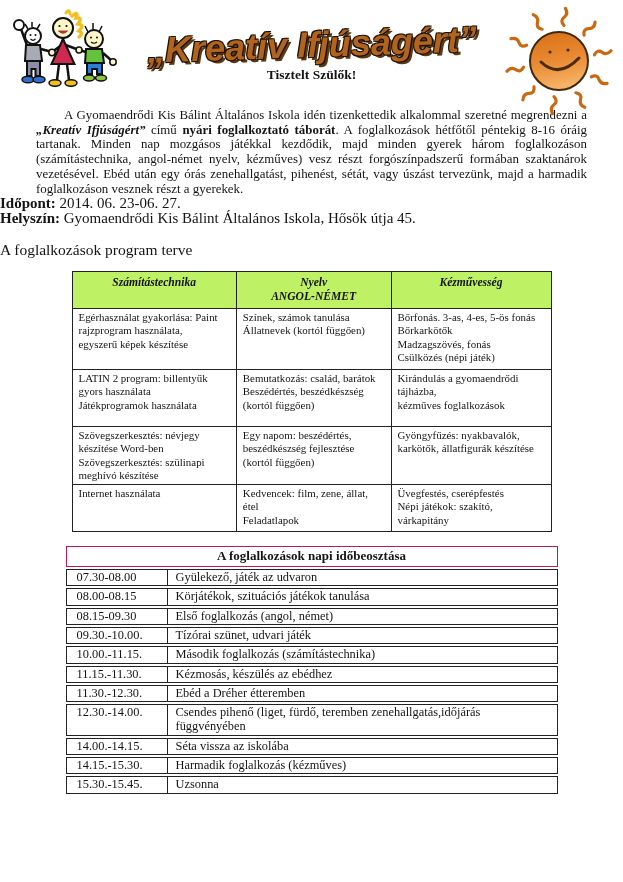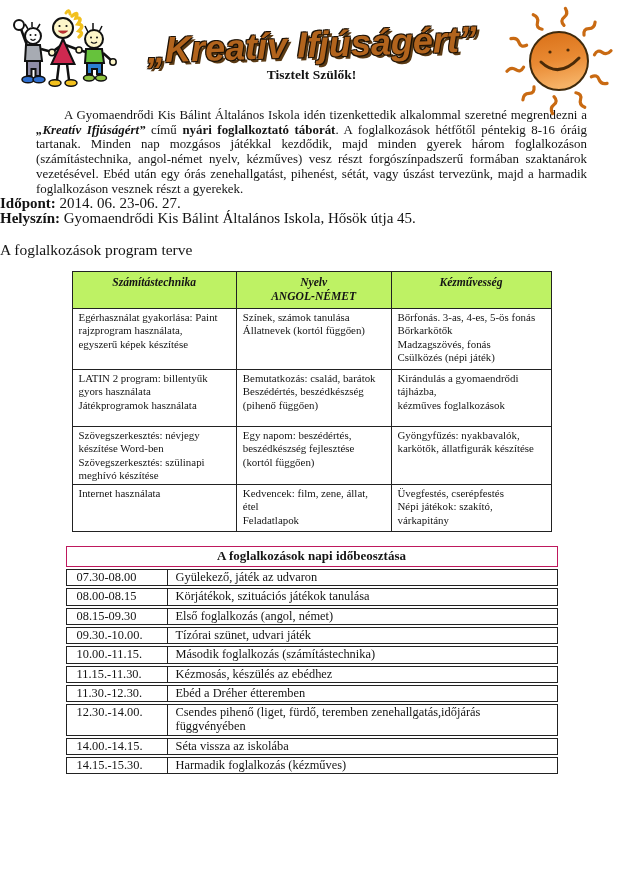"Bemutatkozás: család, barátok" td { text: pihenő -> kortól }
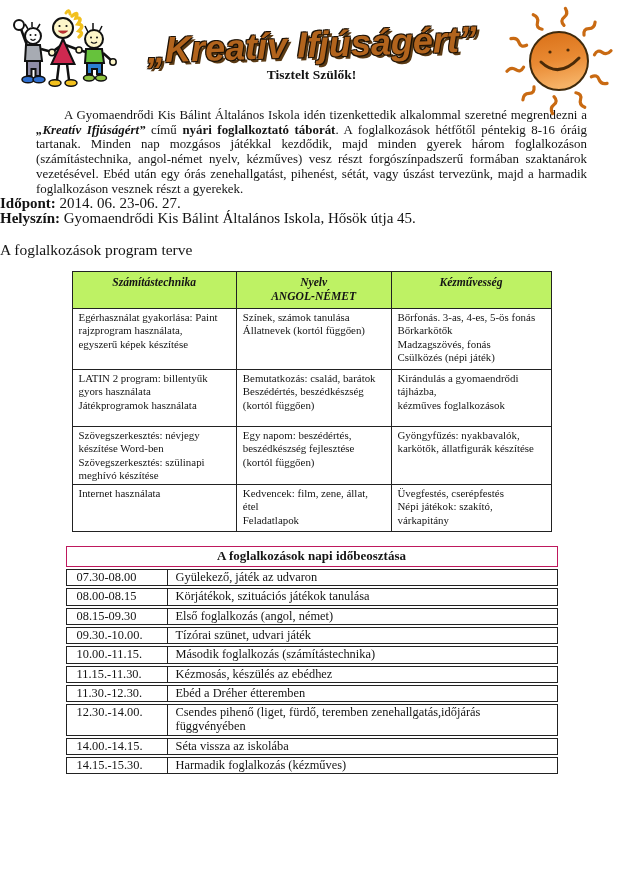"15.30.-15.45." div.sched-row { html: none -> <div> <div>15.30.-15.45.</div> <div>Uzsonna</div> </div> }
